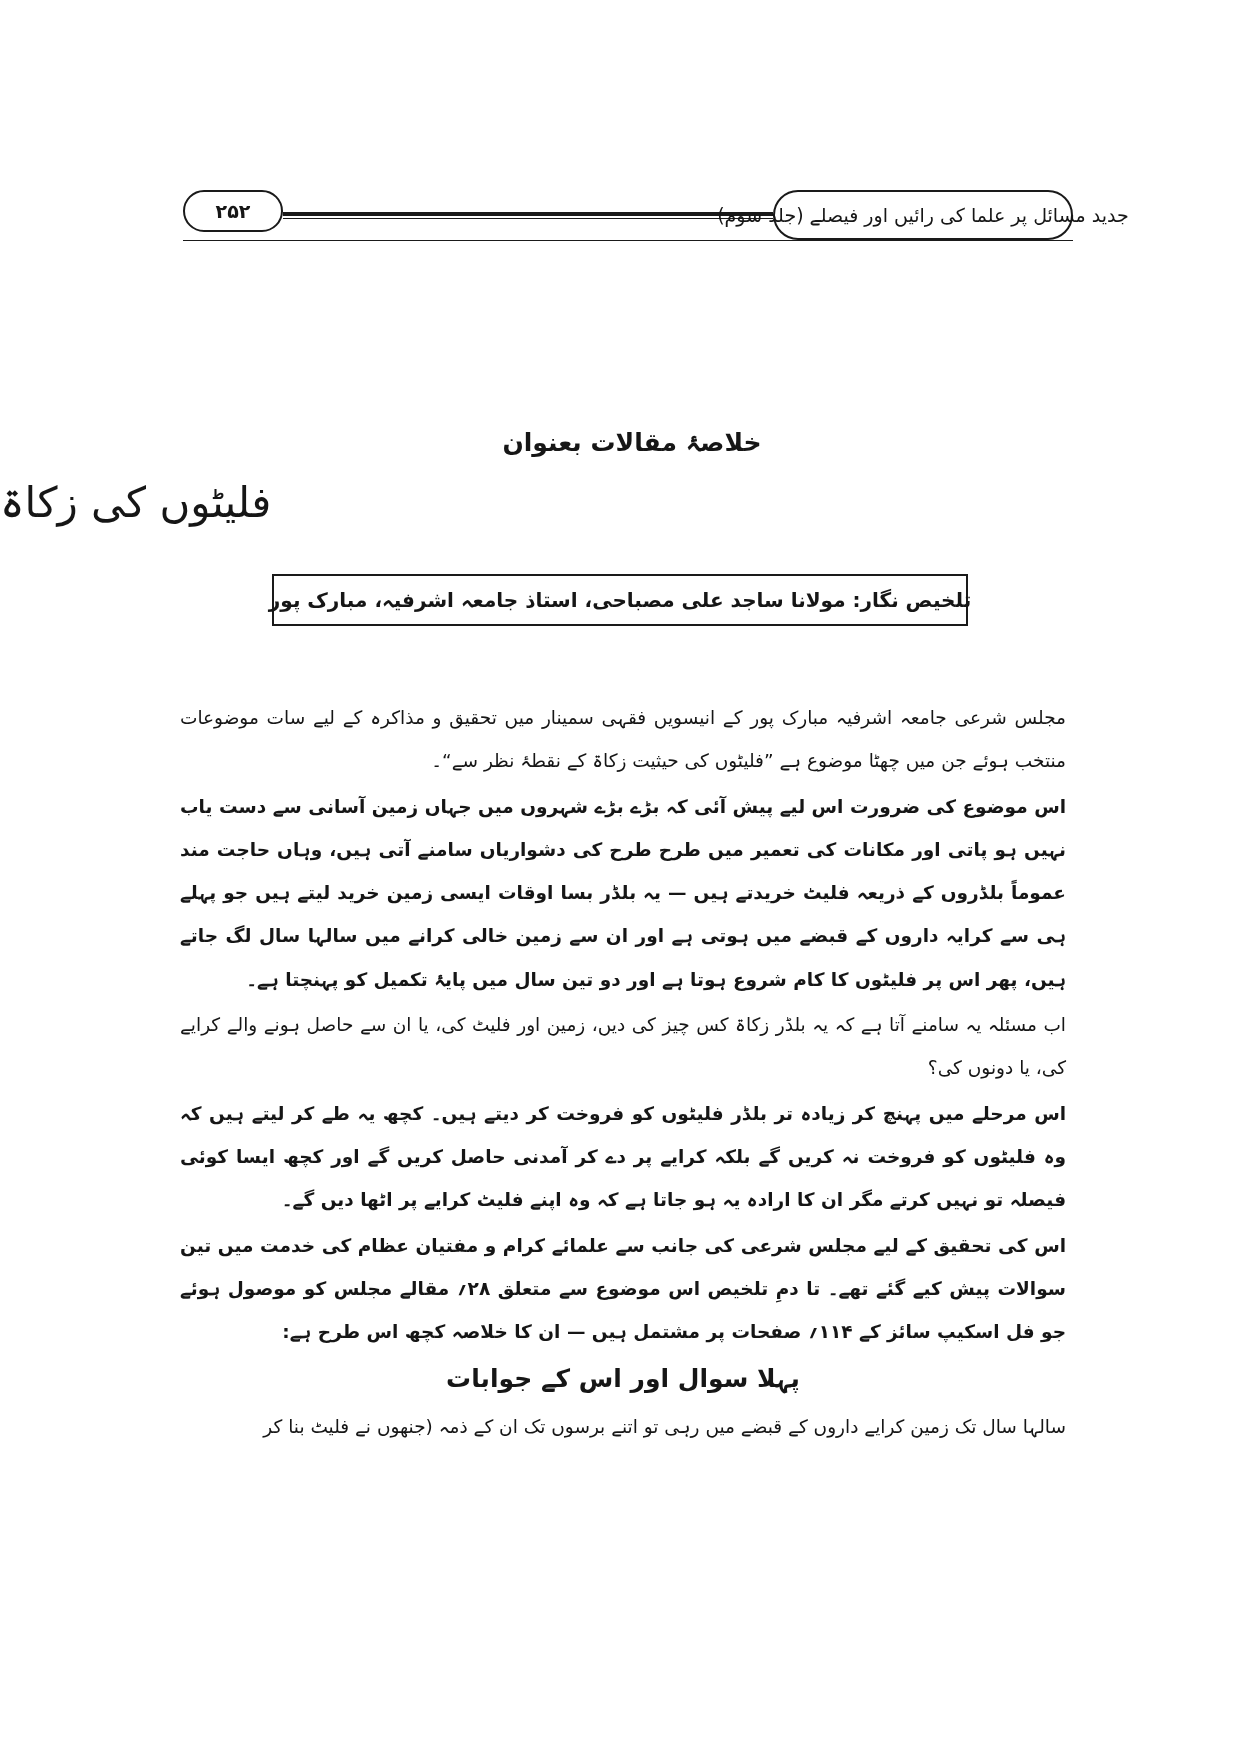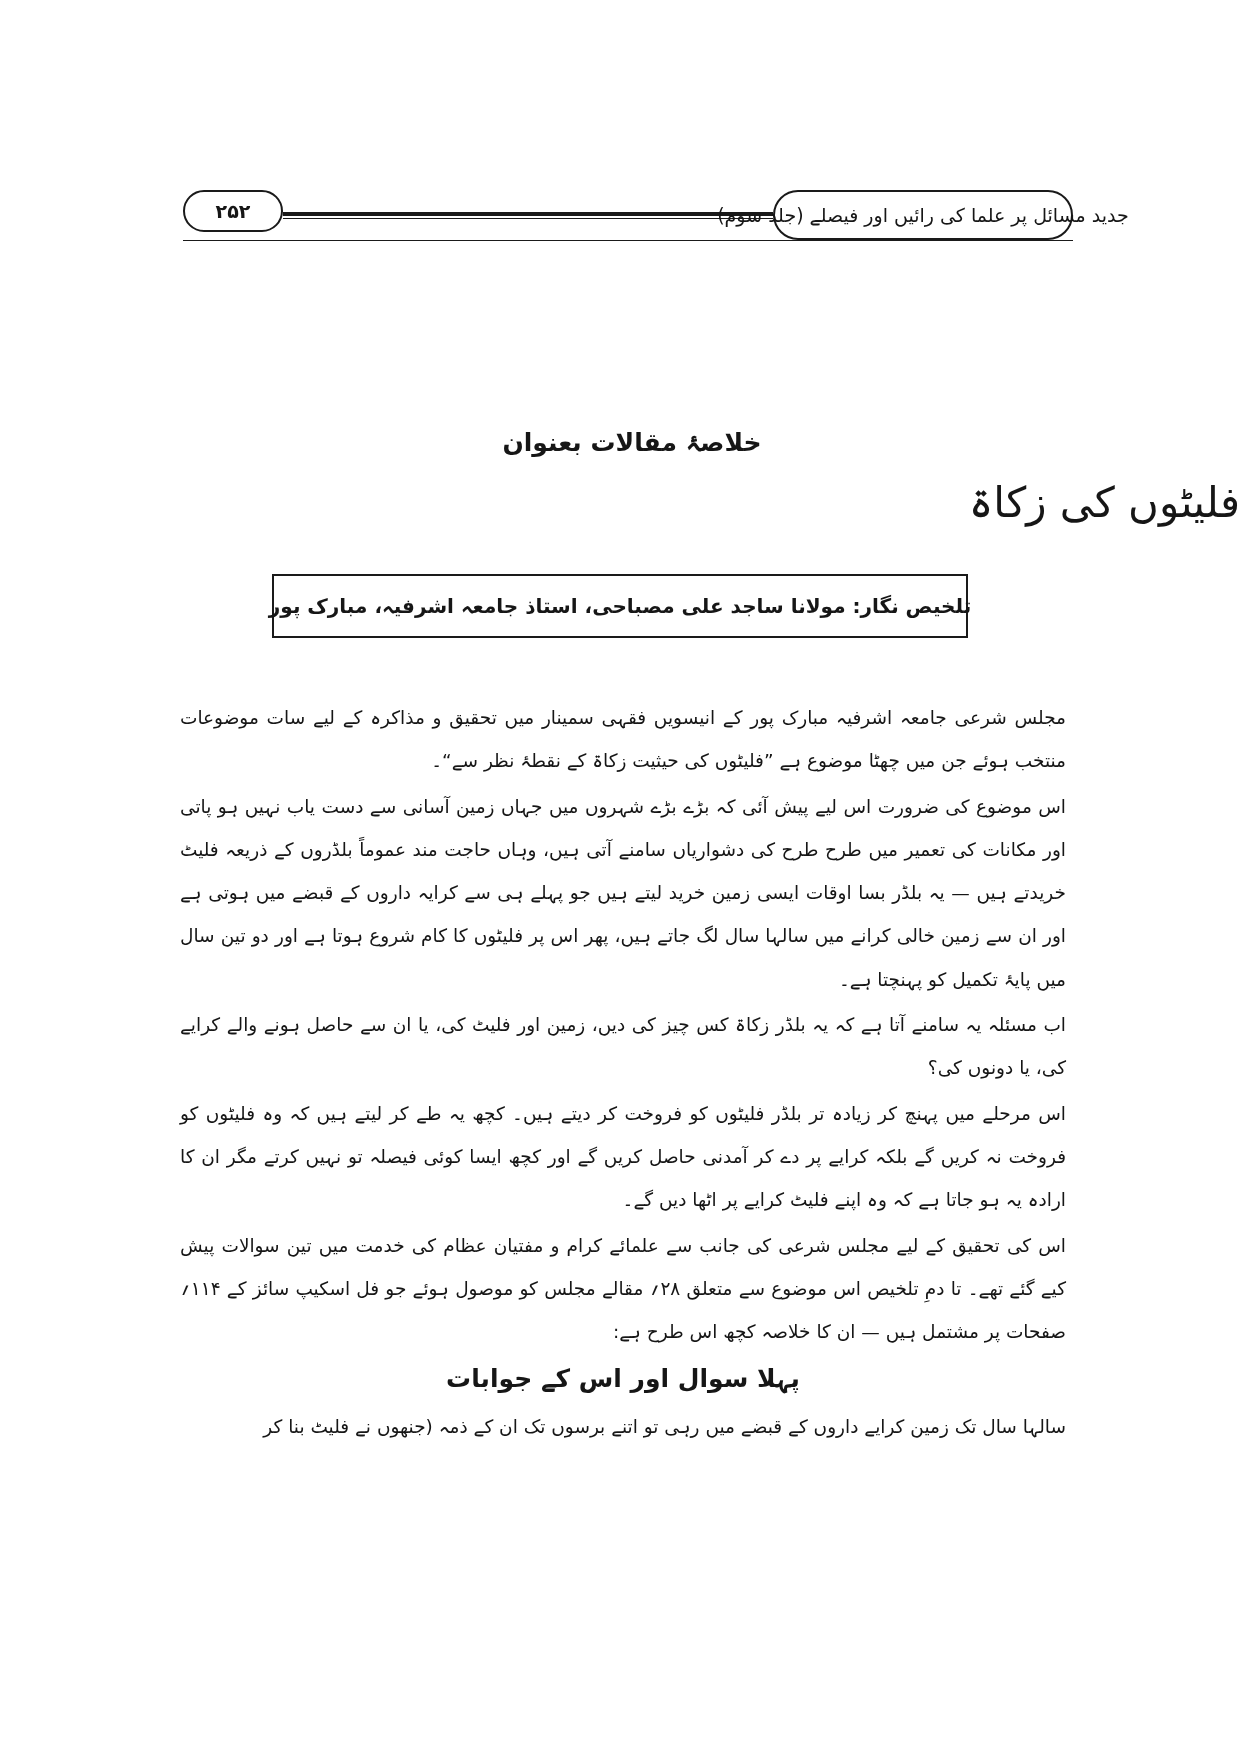"فلیٹوں کی زکاۃ" .main-title { padding-left: 48px -> none; text-align: right -> left }
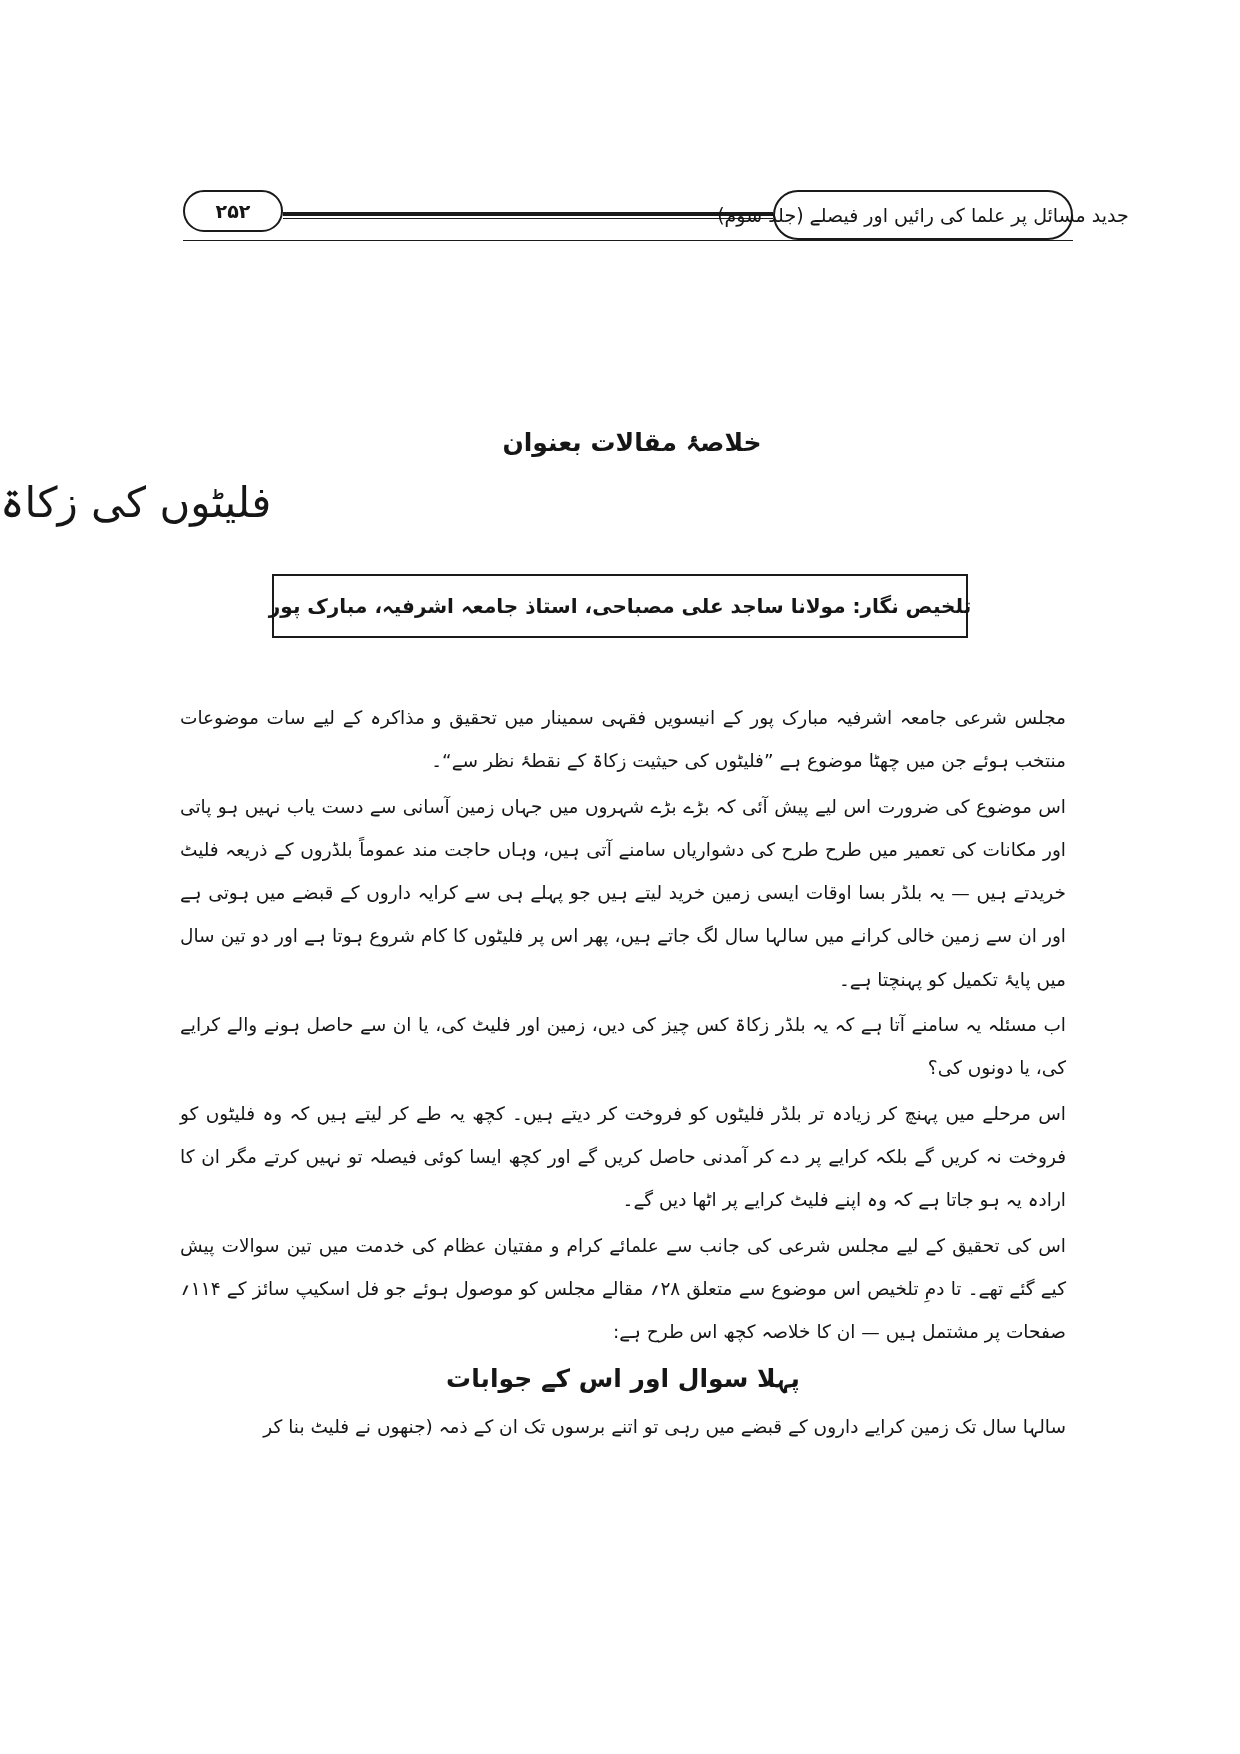"تلخیص نگار: مولانا ساجد علی" .author-box { height: 64px -> 52px }
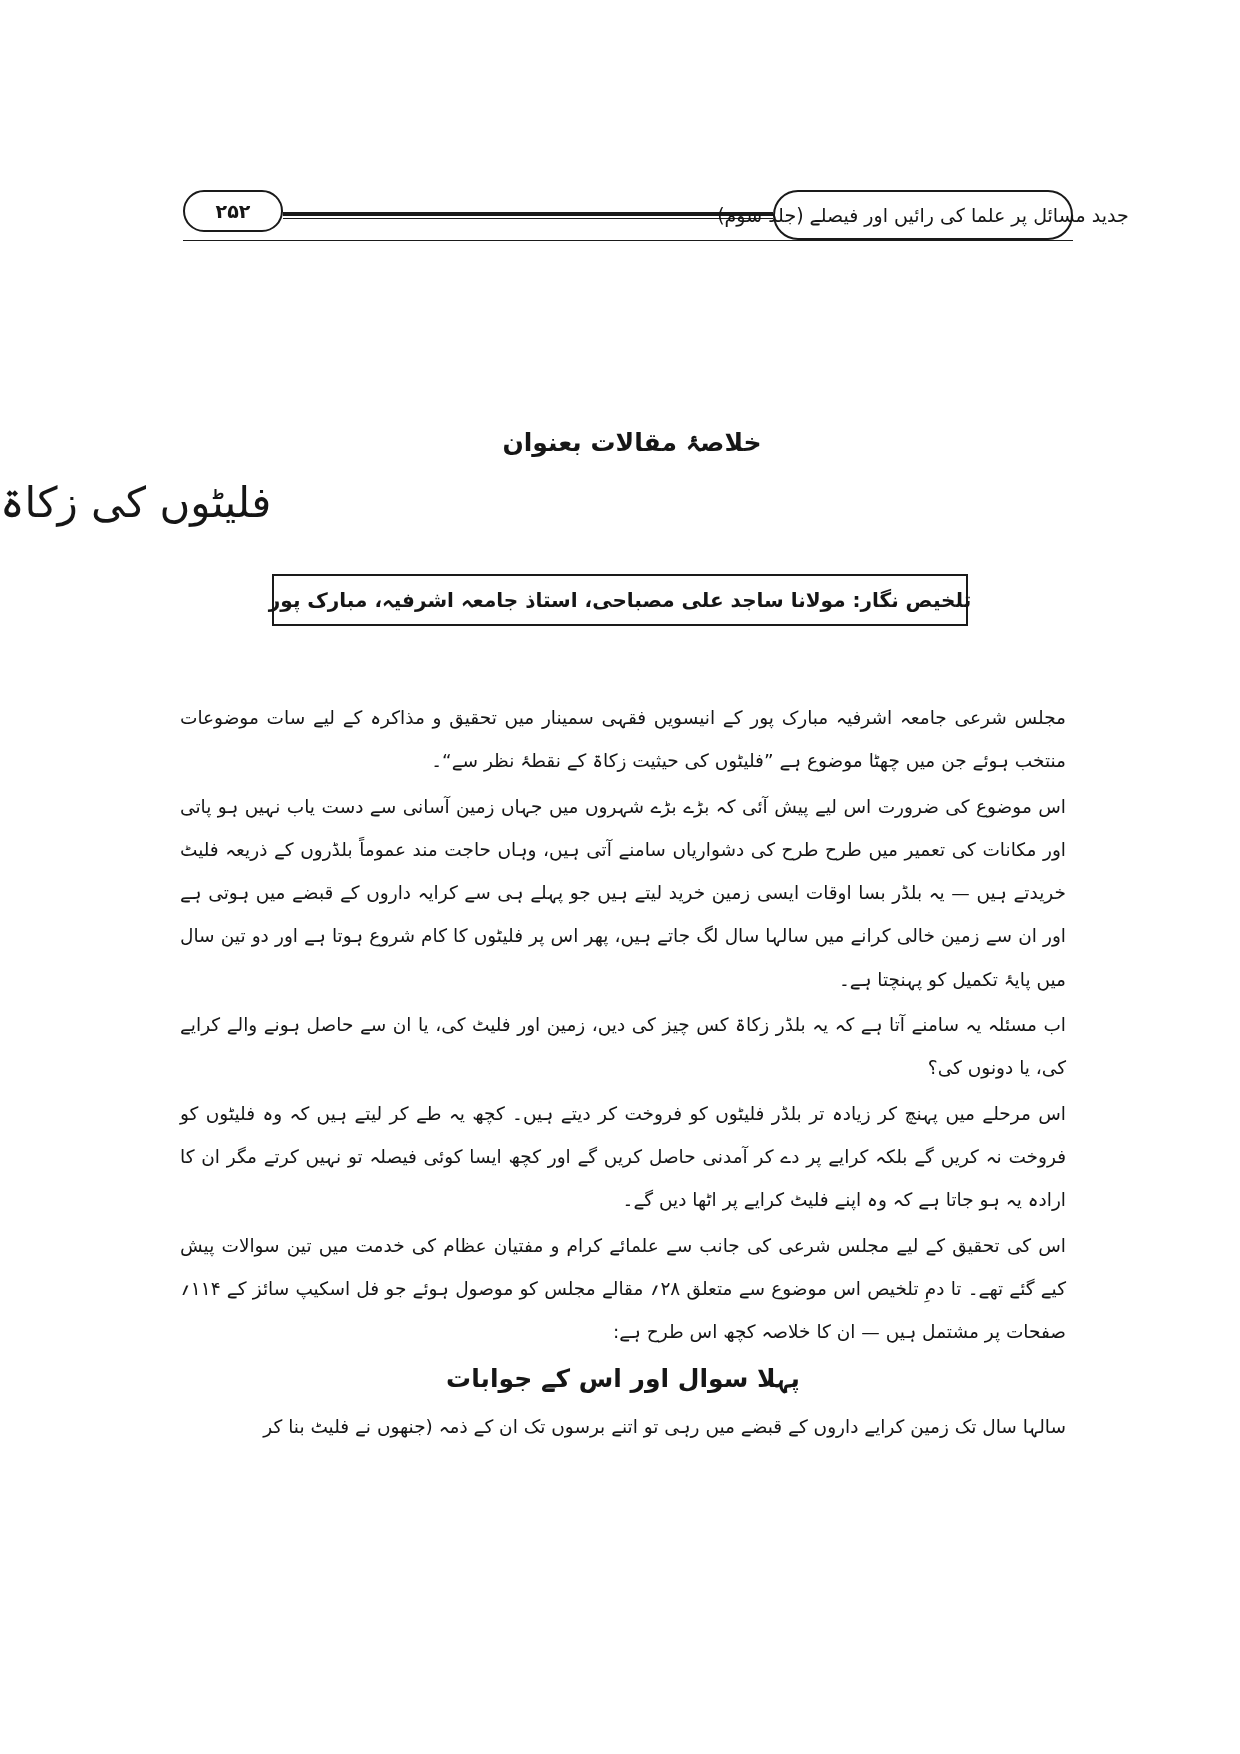"اس موضوع کی ضرورت اس" .para.indent { font-weight: none -> bold }
